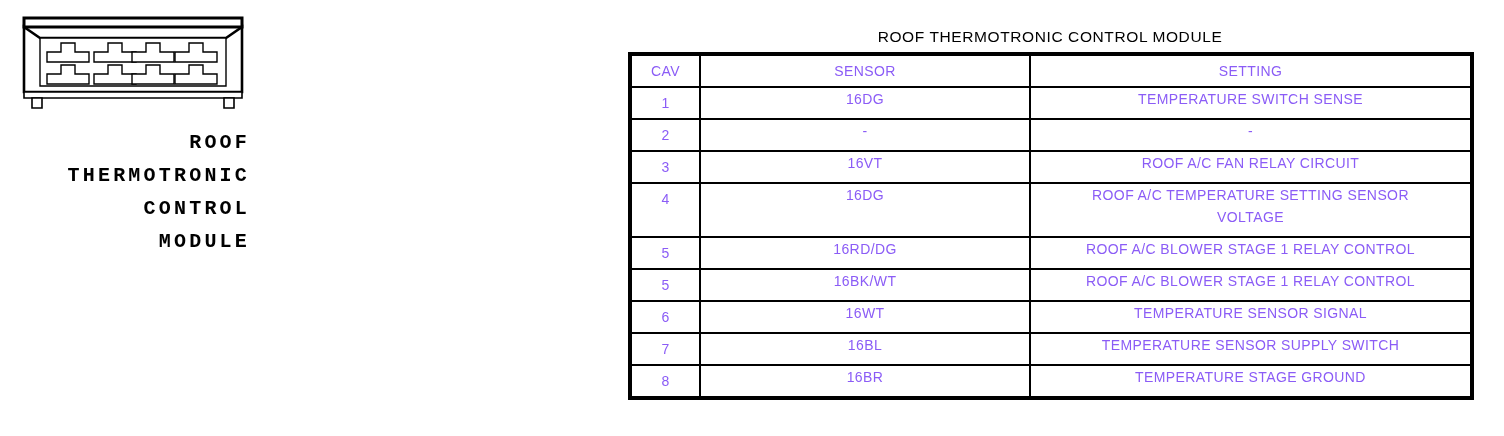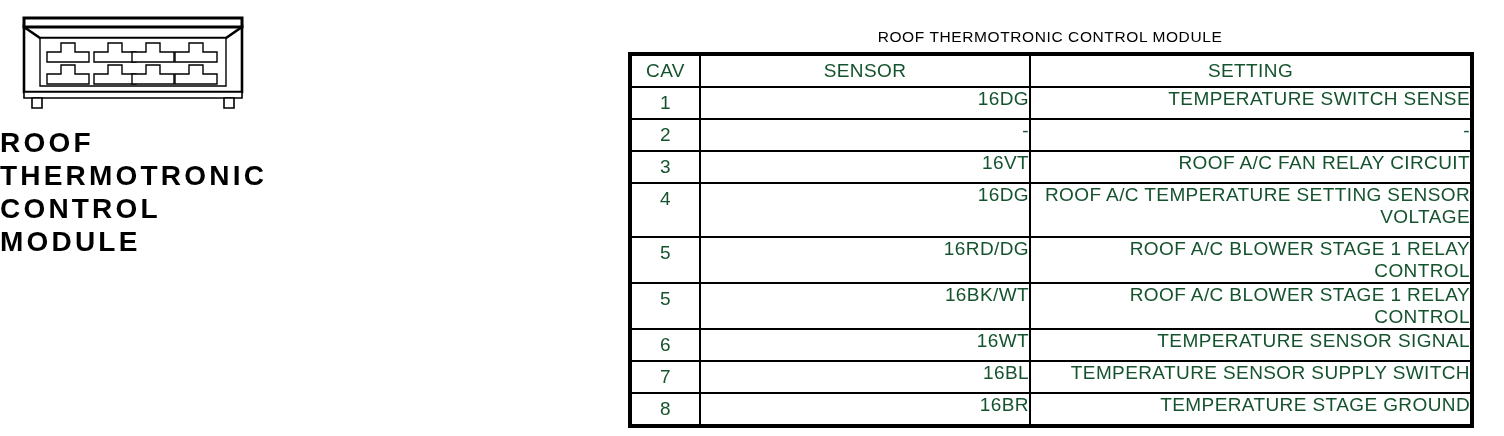"CAV" #pinout-table th, #pinout-table td { color: #14532d -> #8b5cf6; font-size: 19px -> 14px }
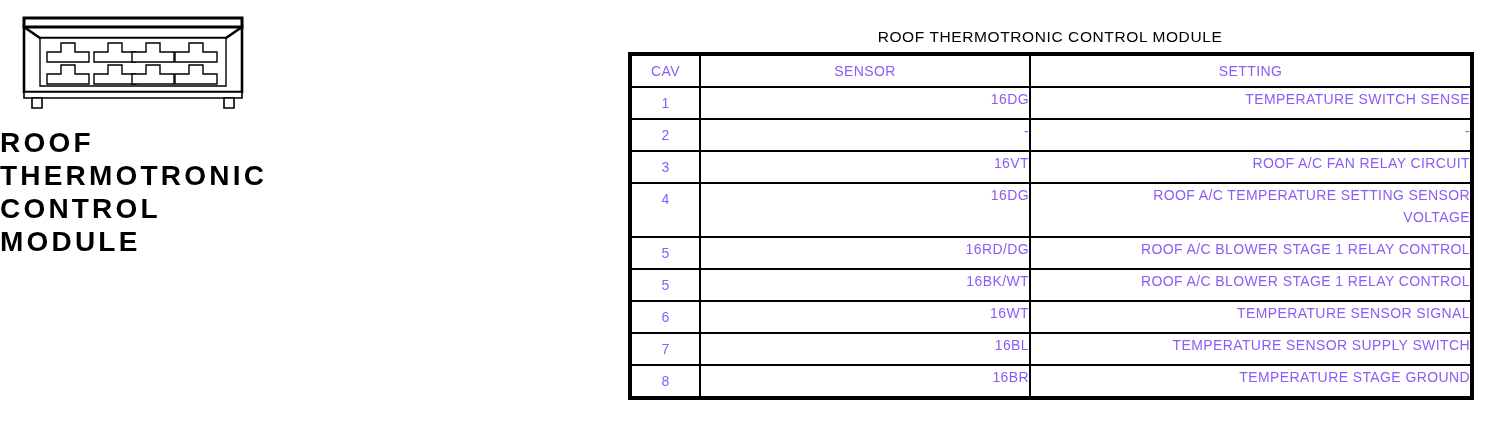"16DG" td.cell-circ, td.cell-func { text-align: right -> center }
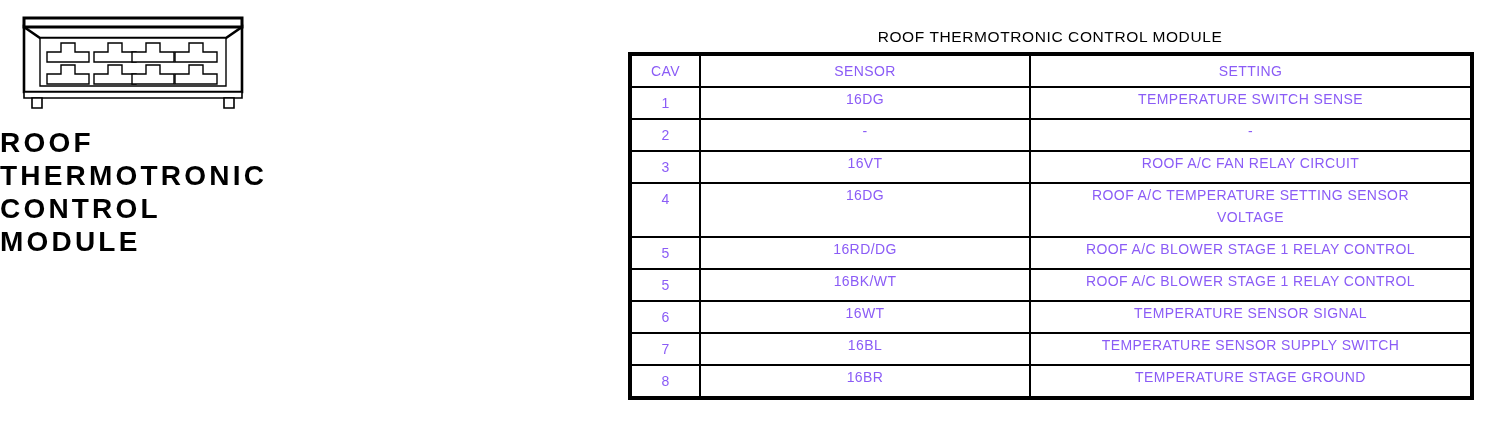"ROOF" #connector-label { font-family: Liberation Sans, sans-serif -> Liberation Mono, monospace; font-size: 28px -> 20px; text-align: left -> right }
